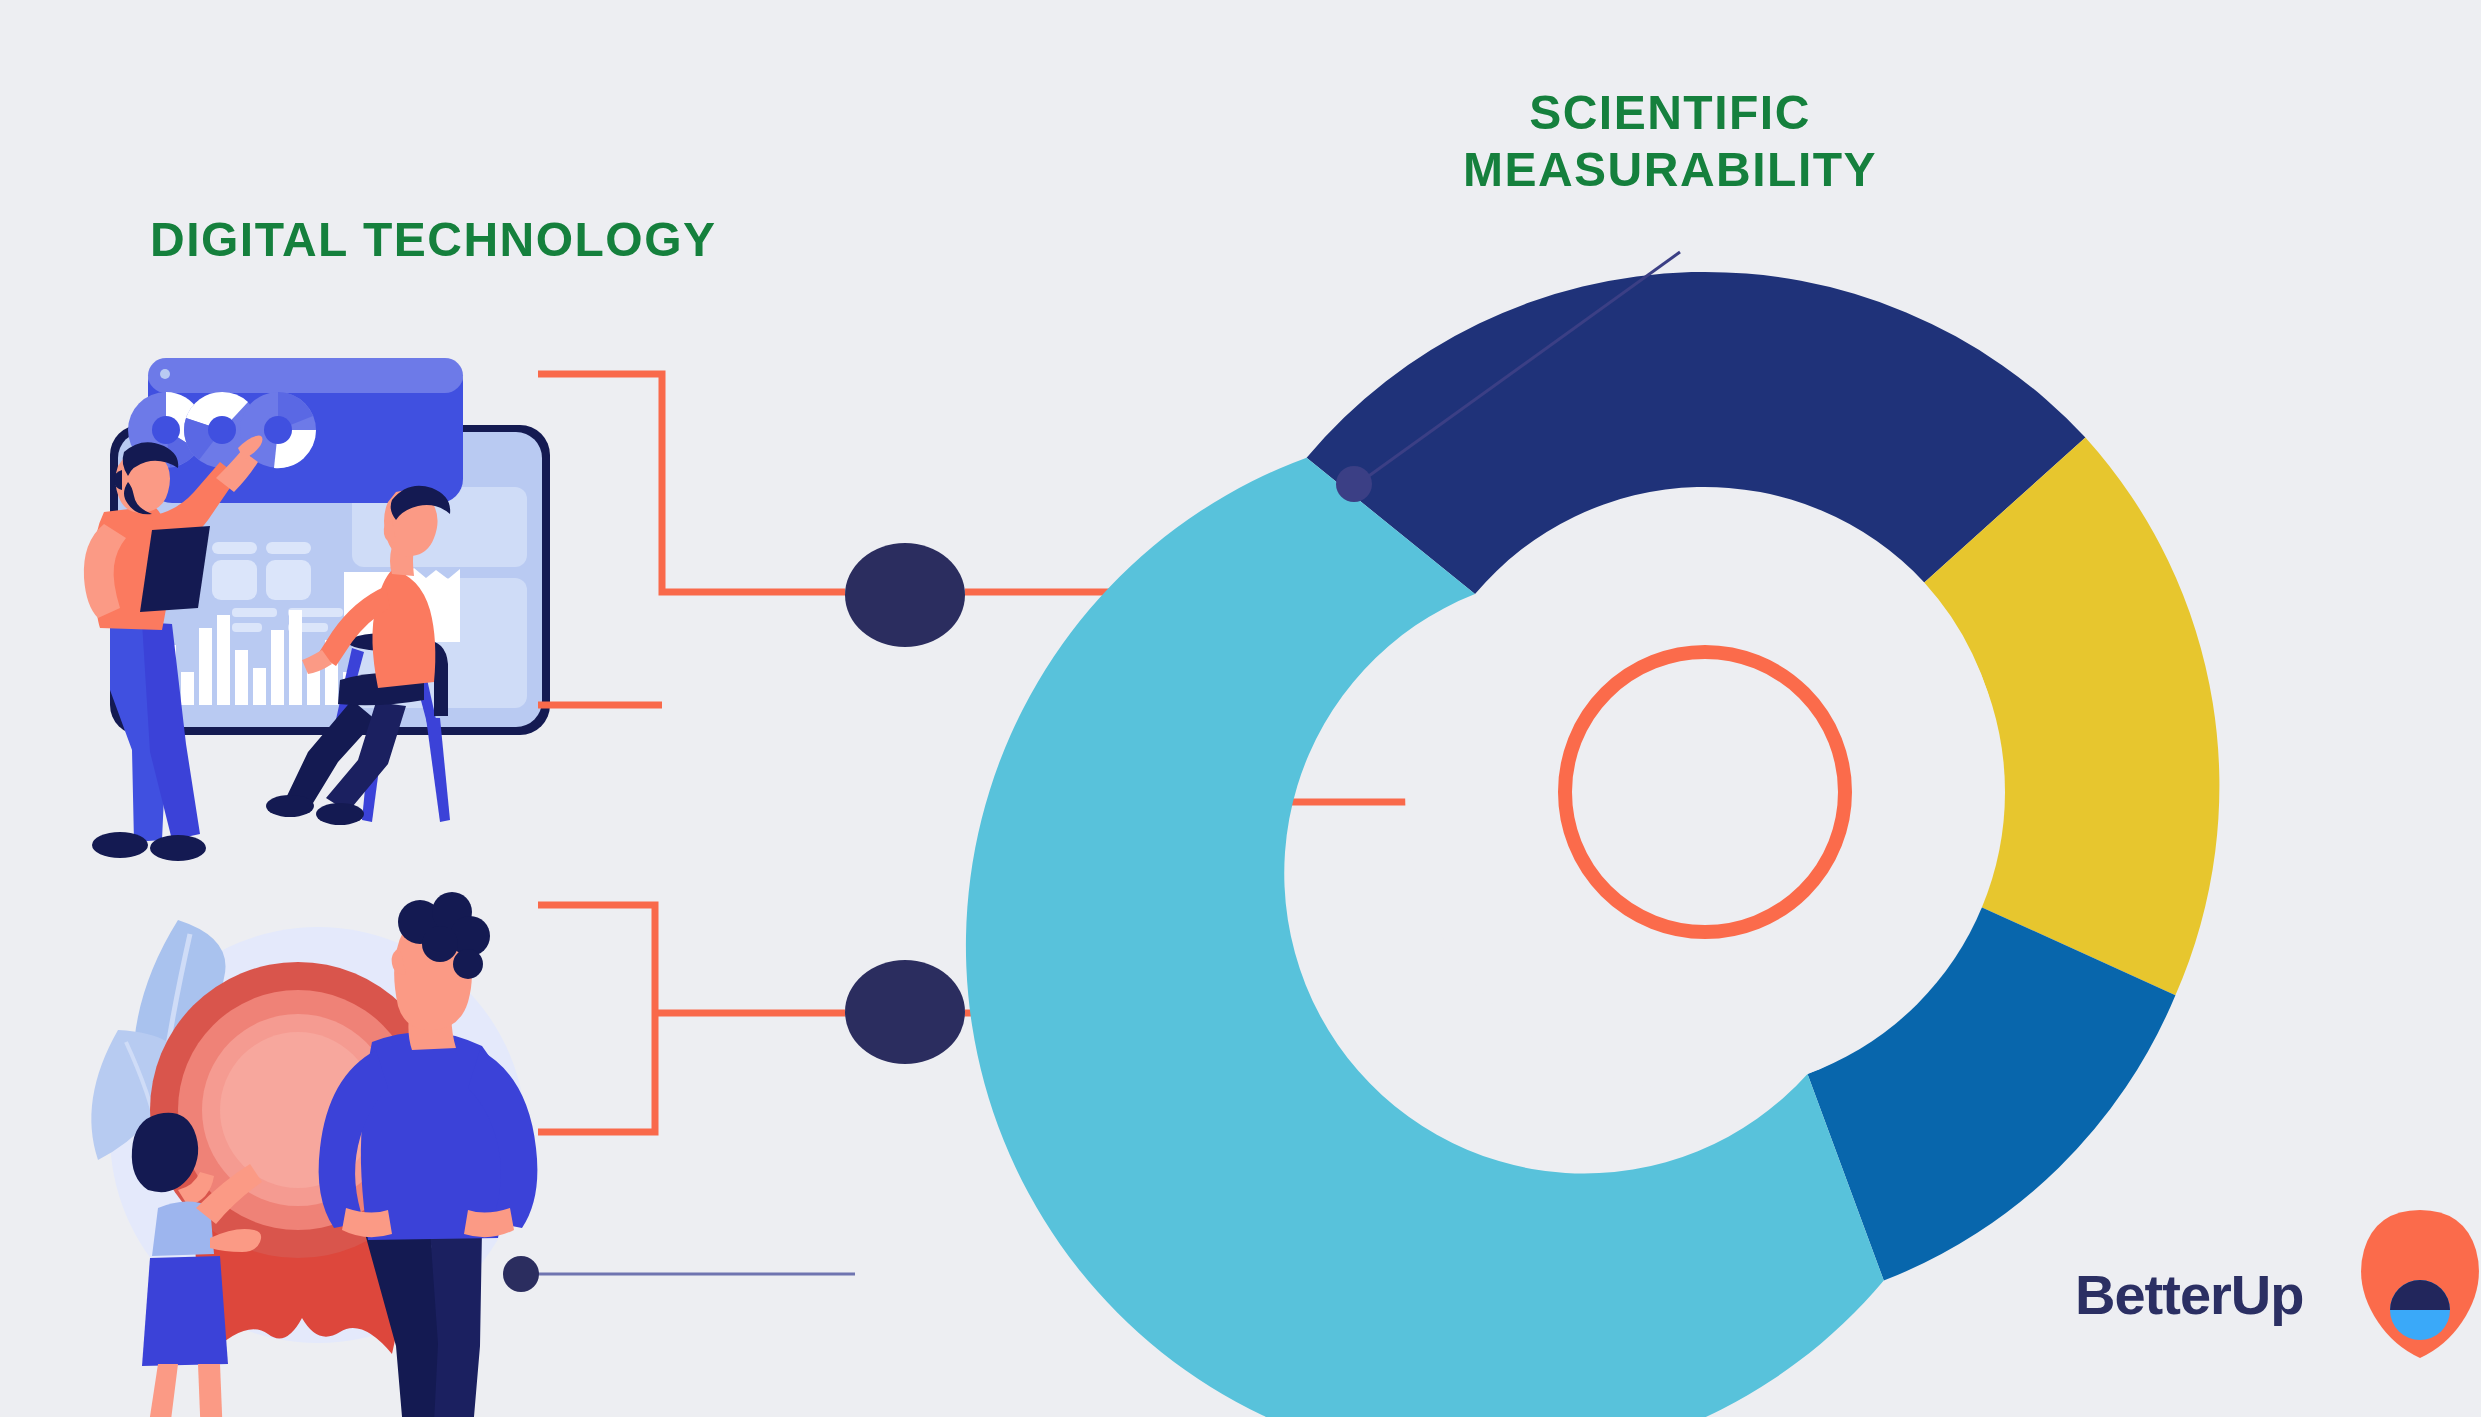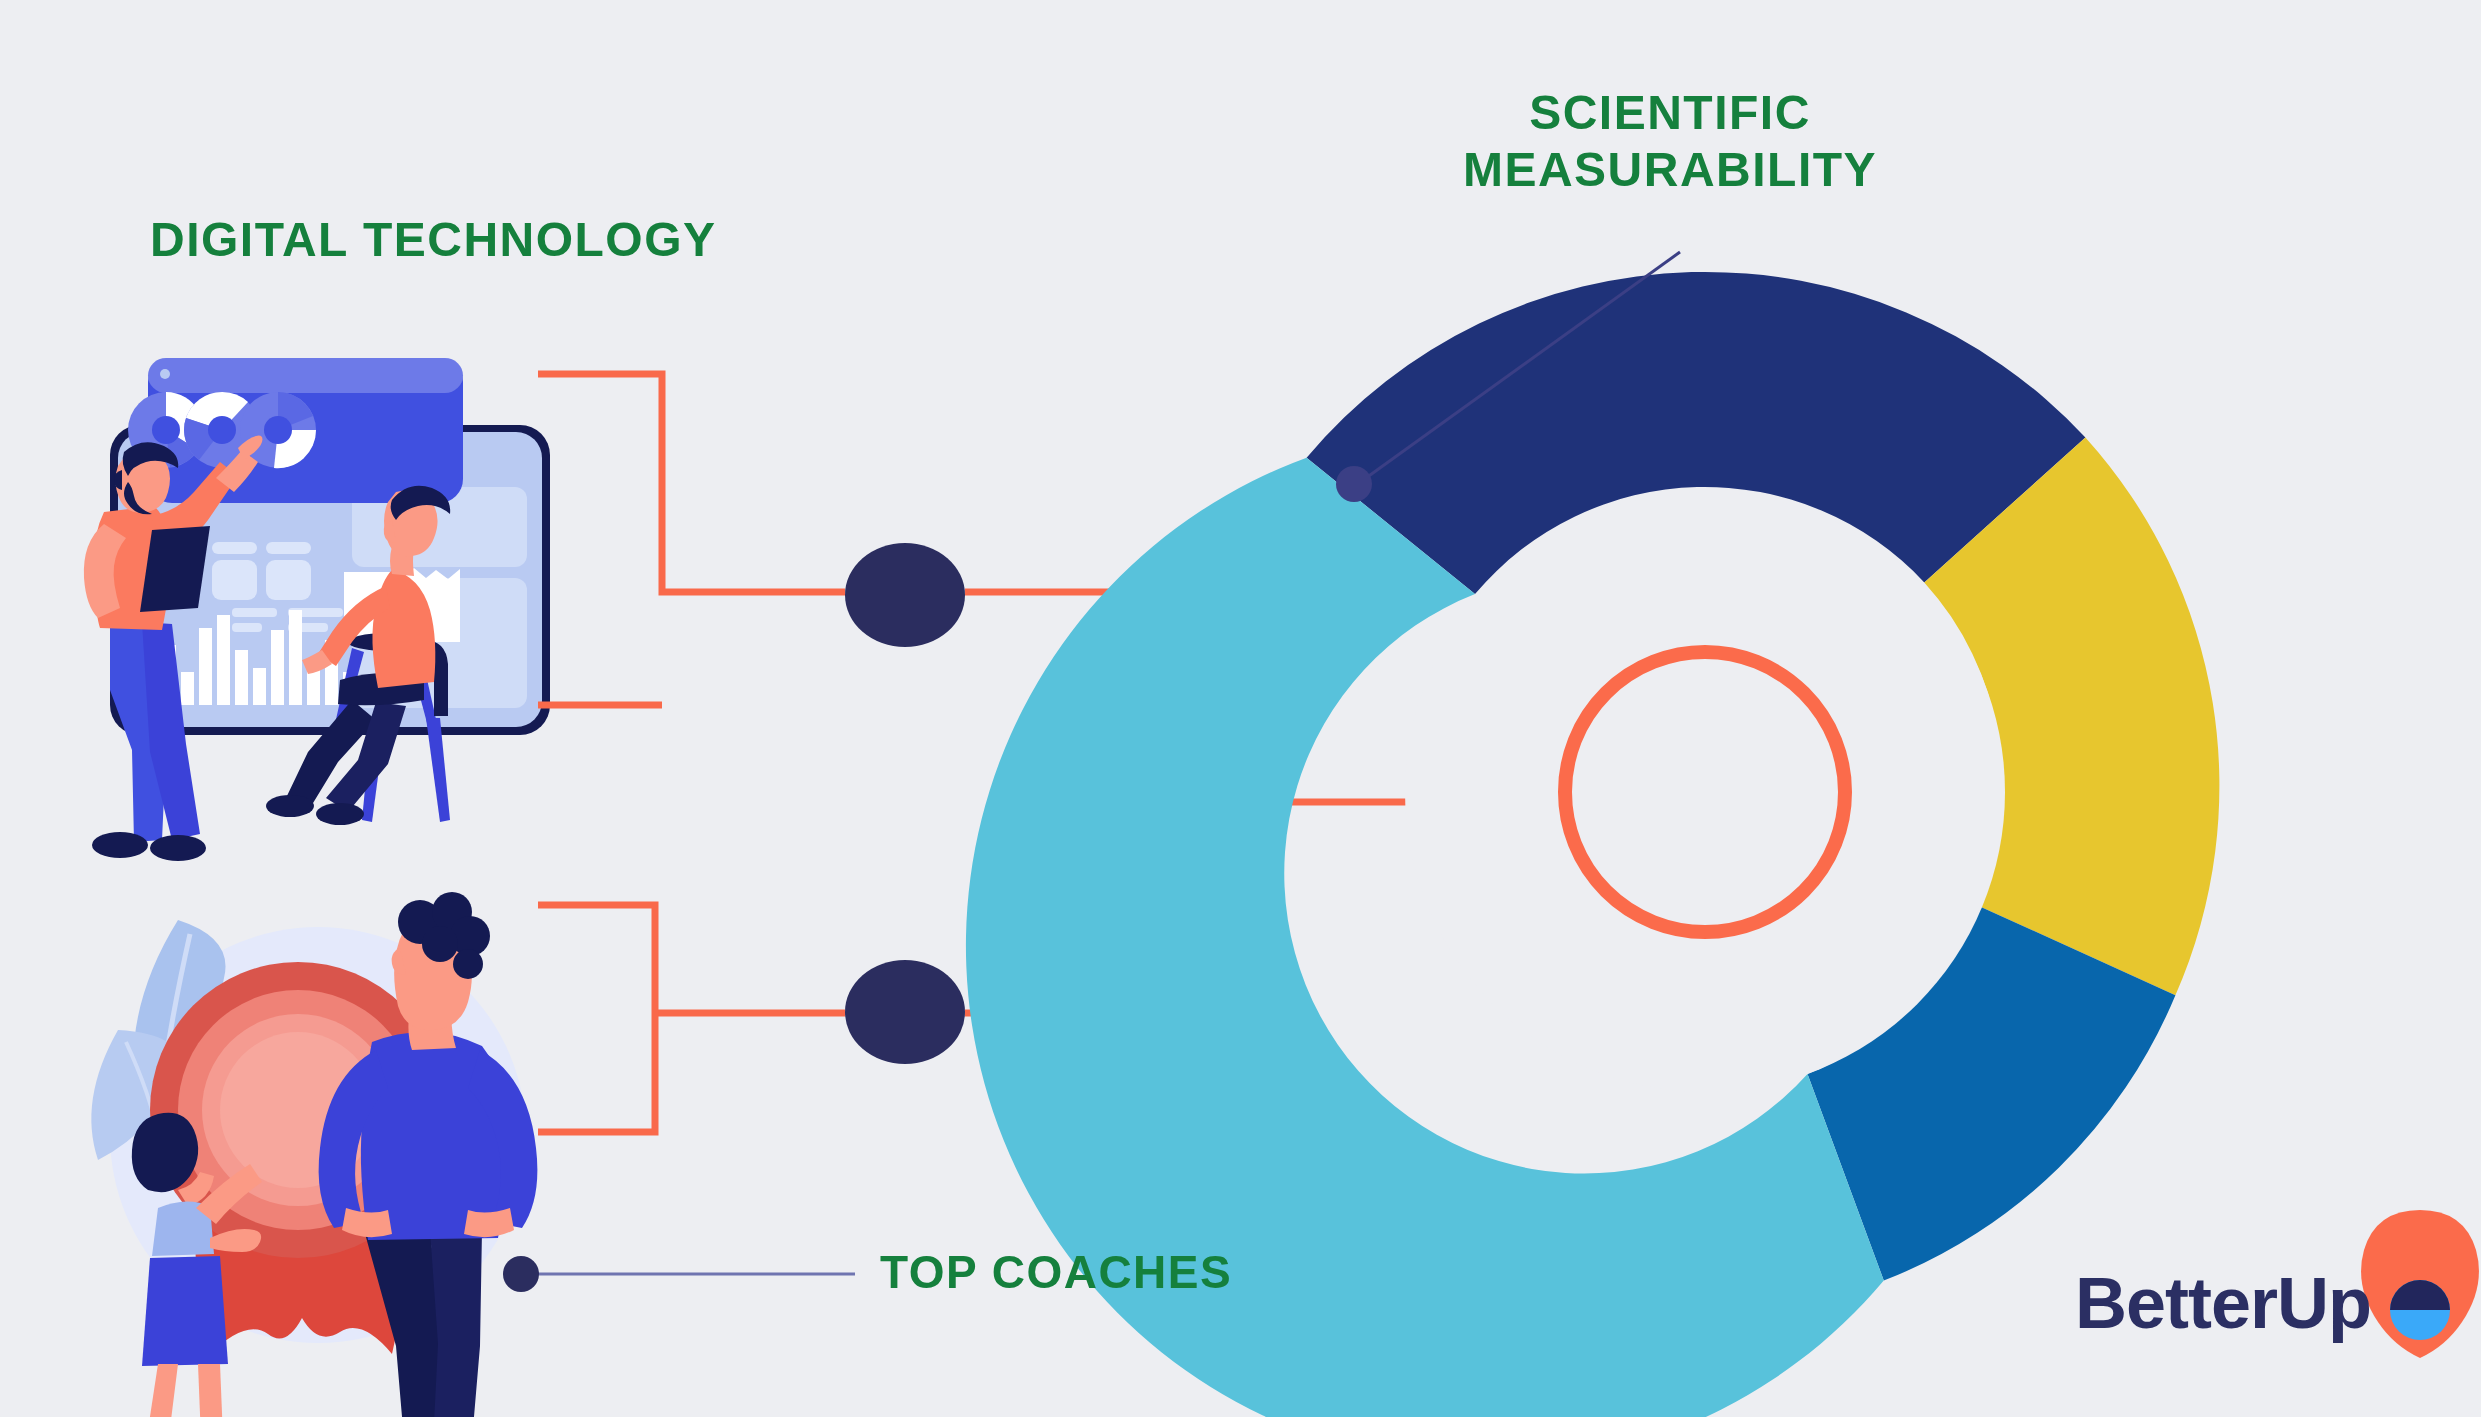"TOP COACHES" div.label { html: <div>TOP COACHES</div> -> none }
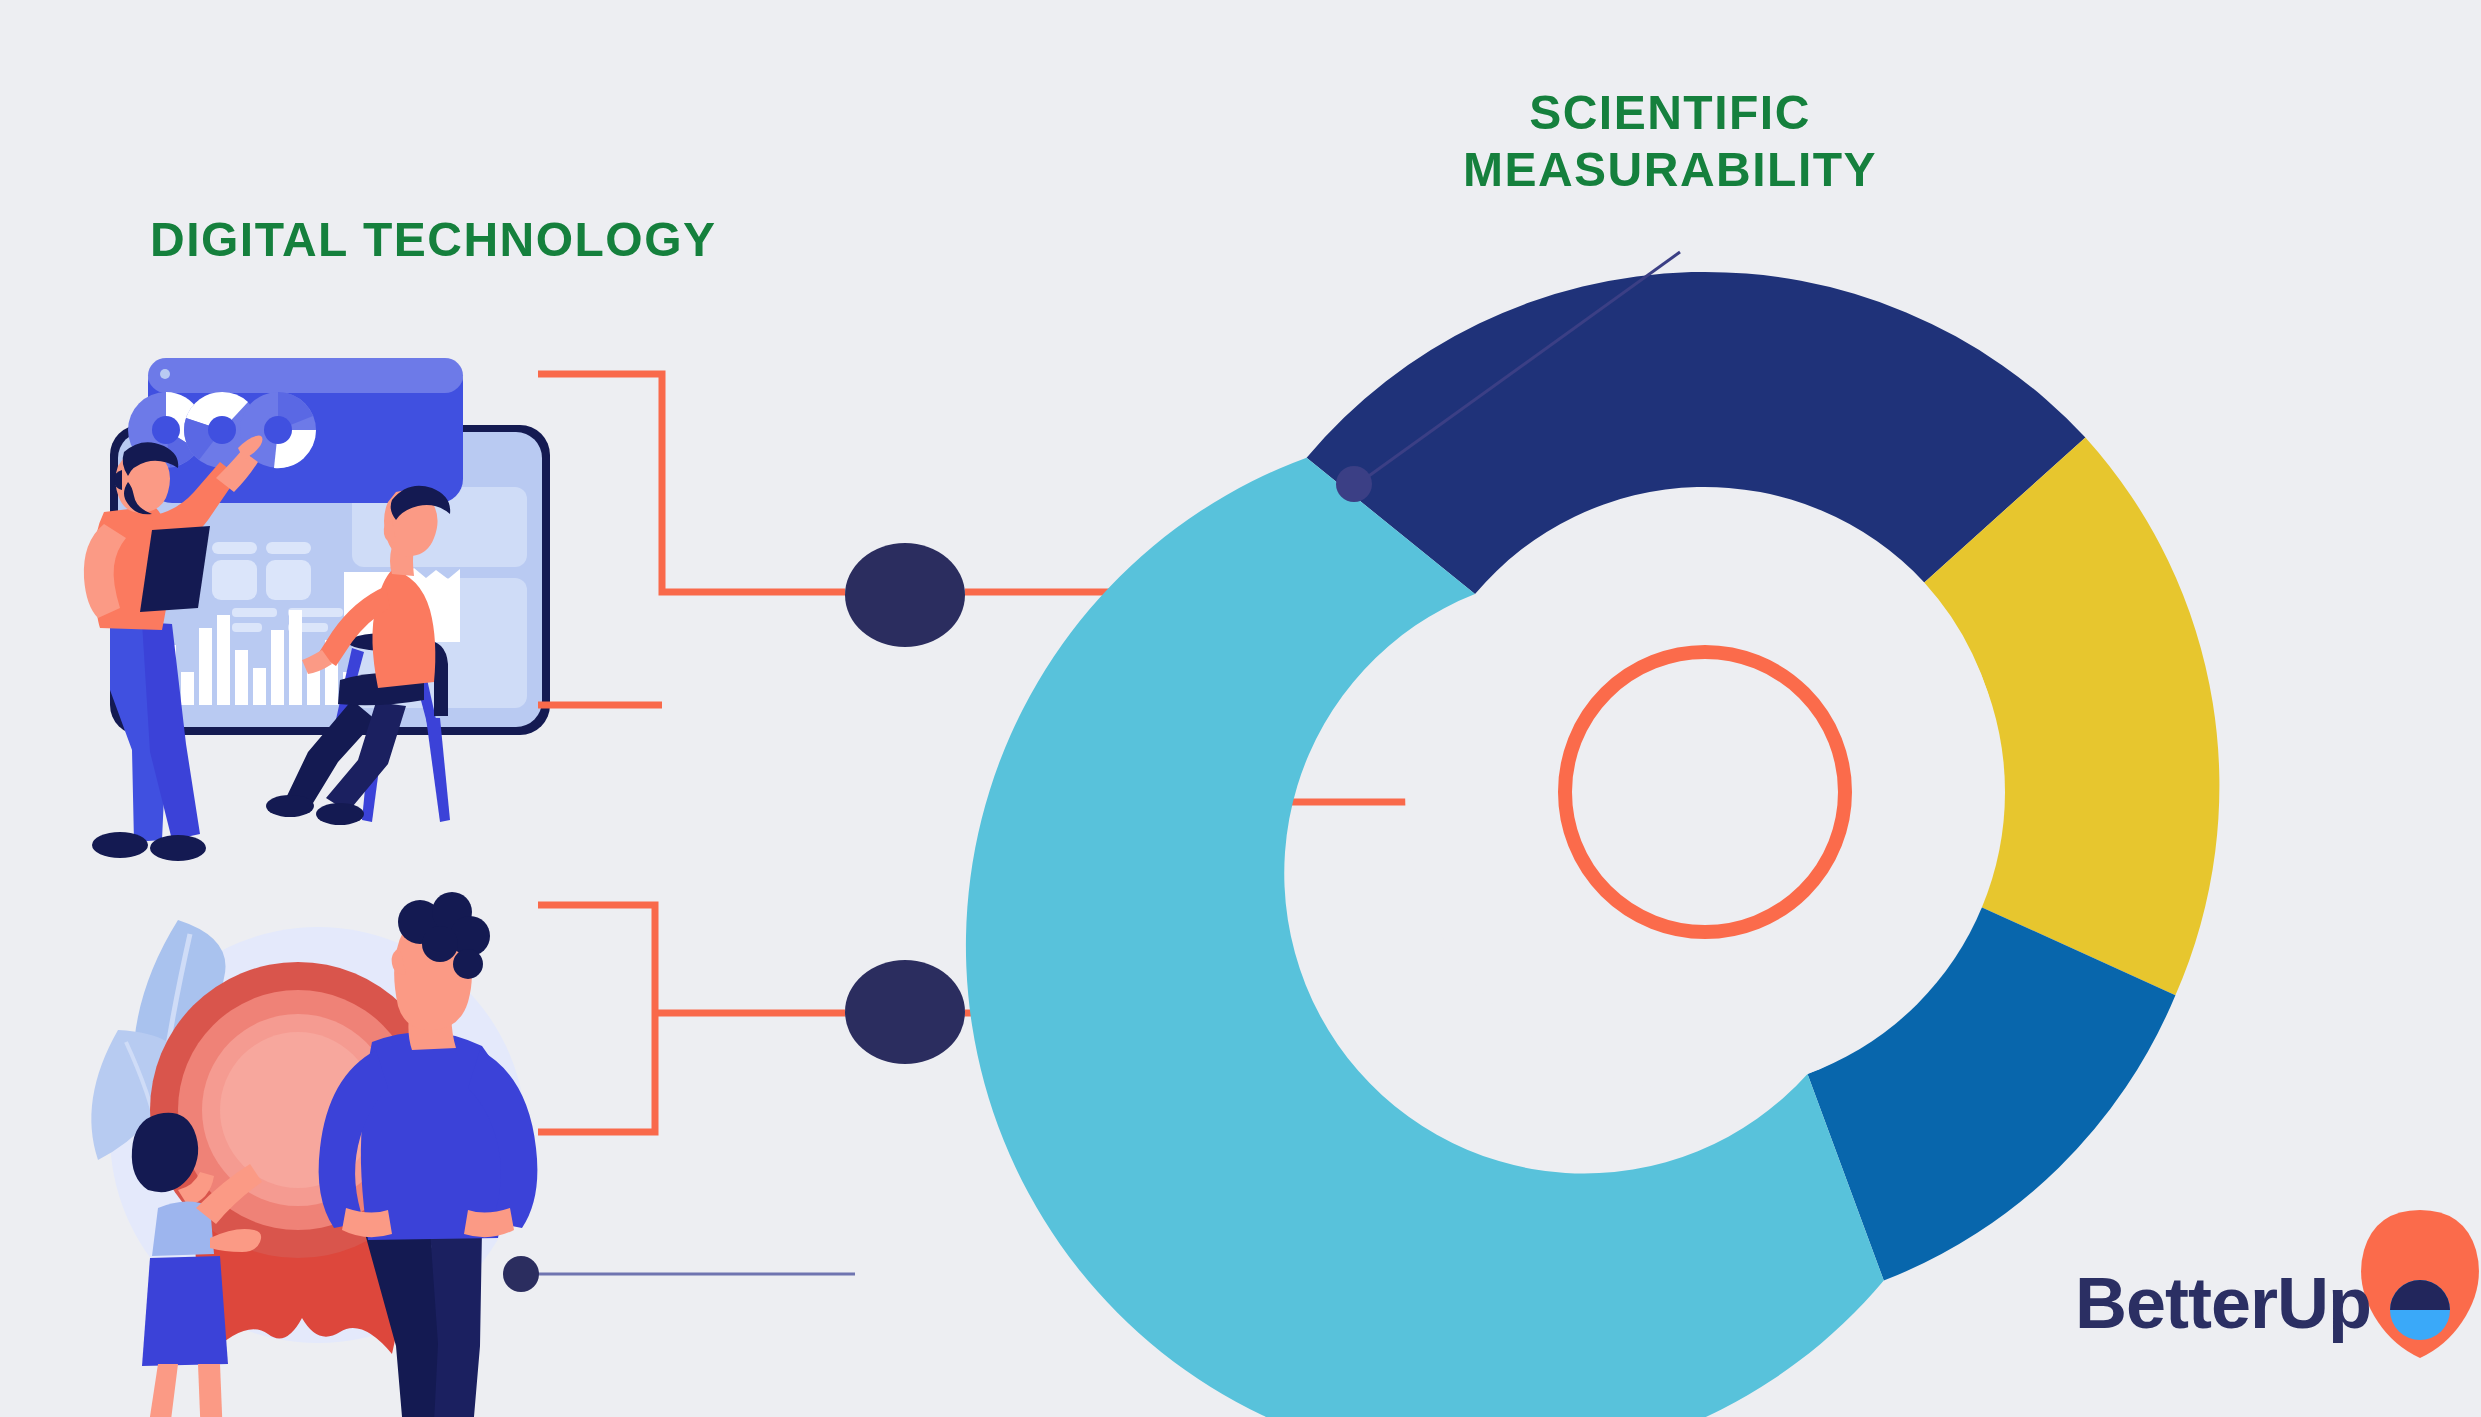"BetterUp" div { font-size: 72px -> 56px }
